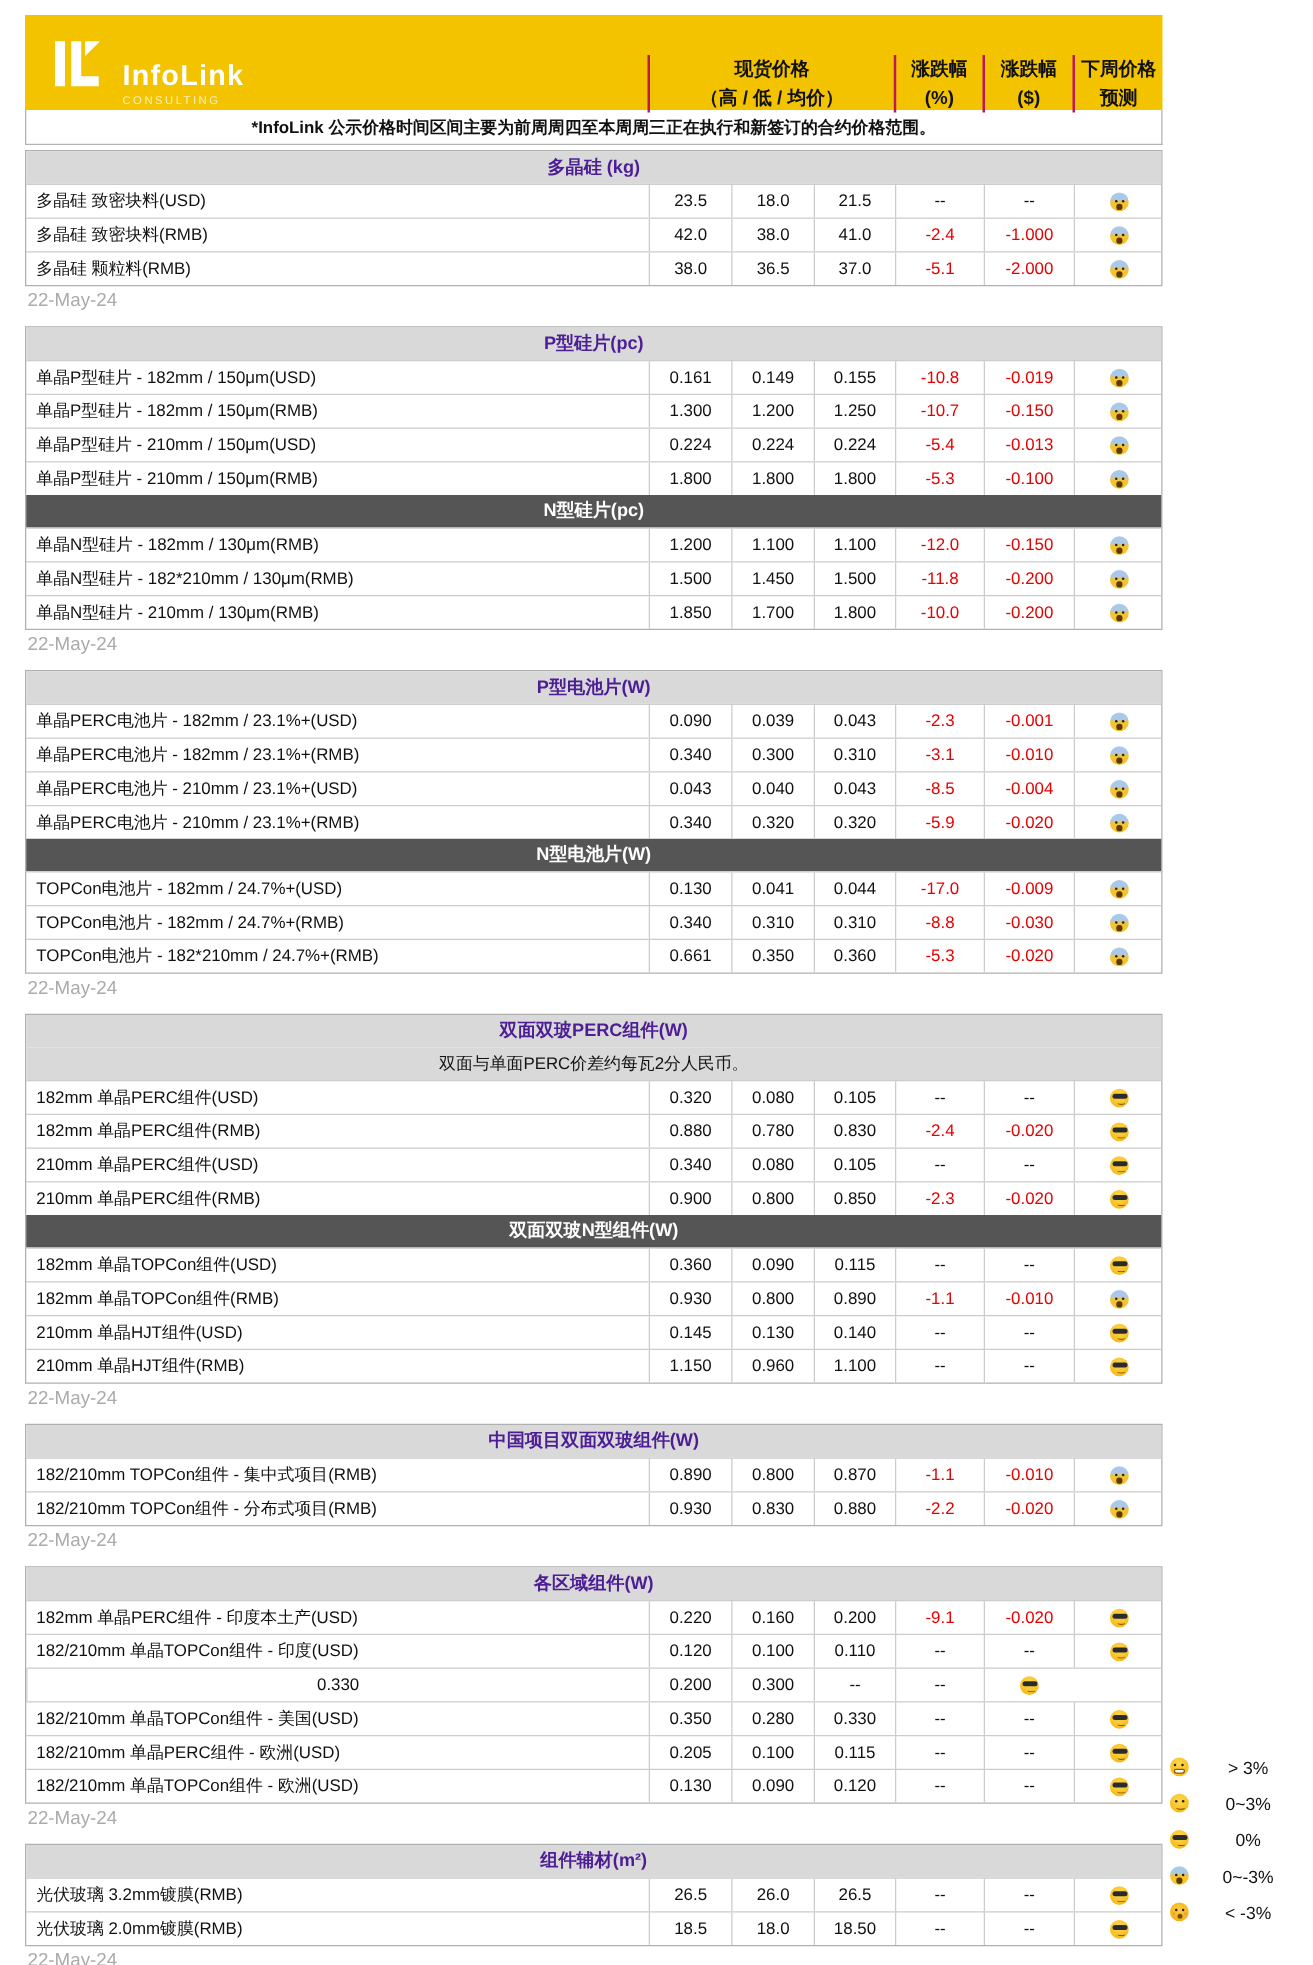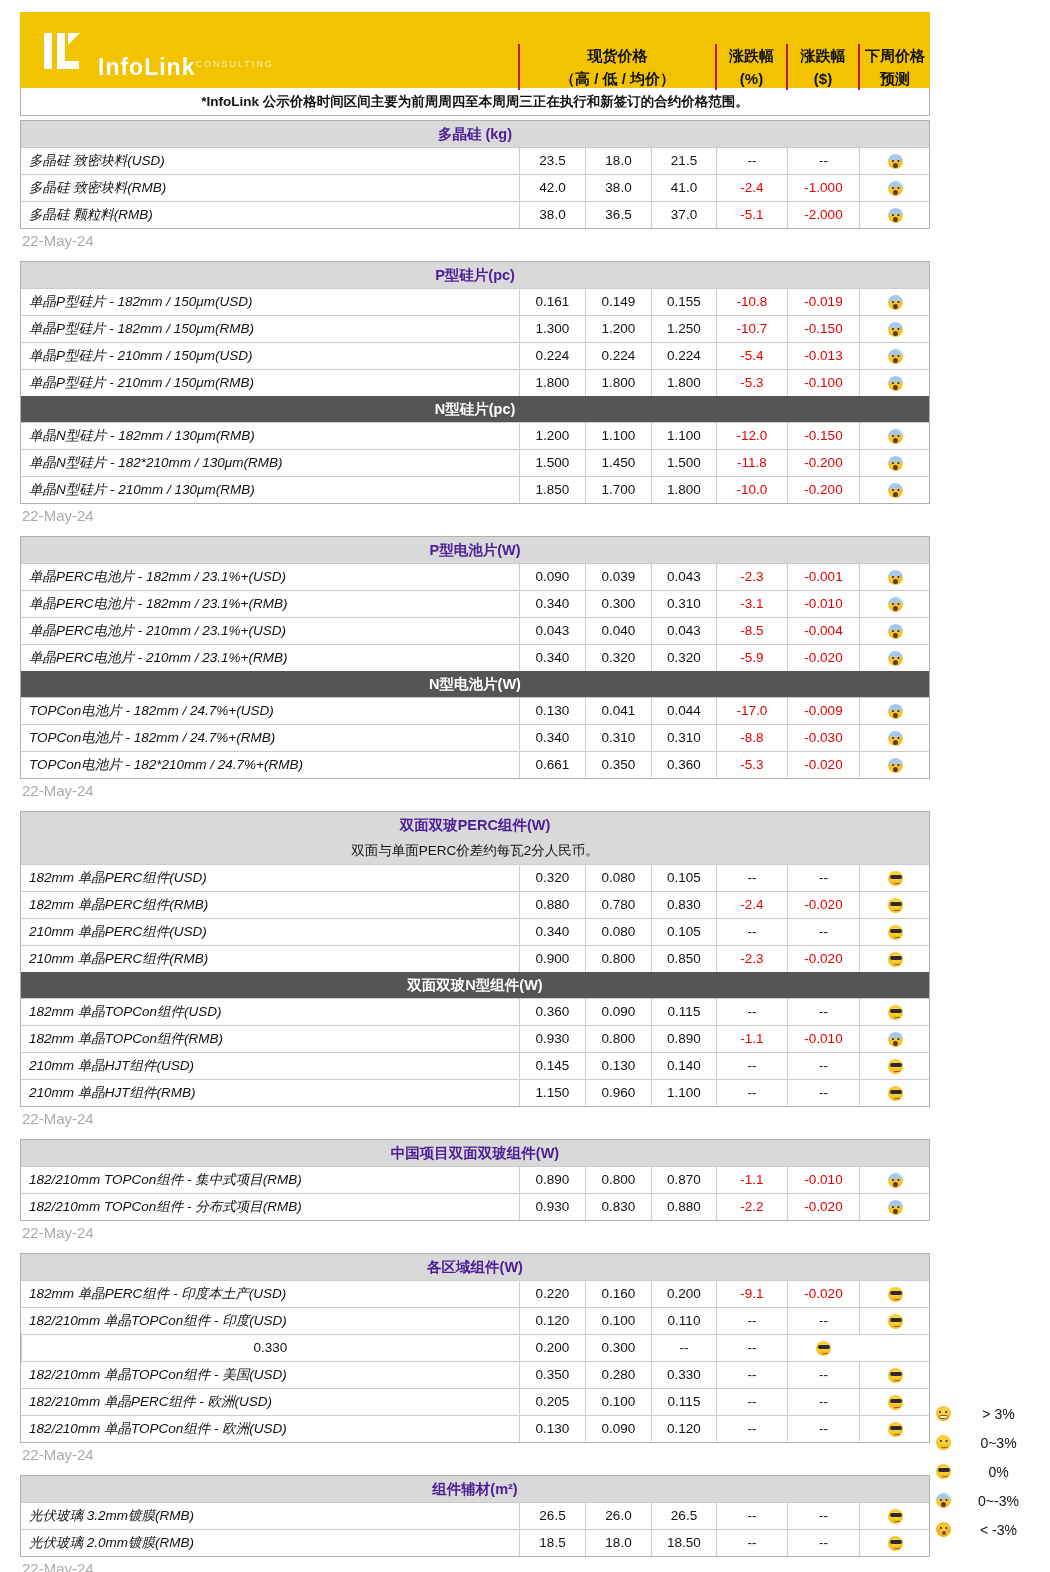"InfoLink" .logo-texts { flex-direction: row -> column }
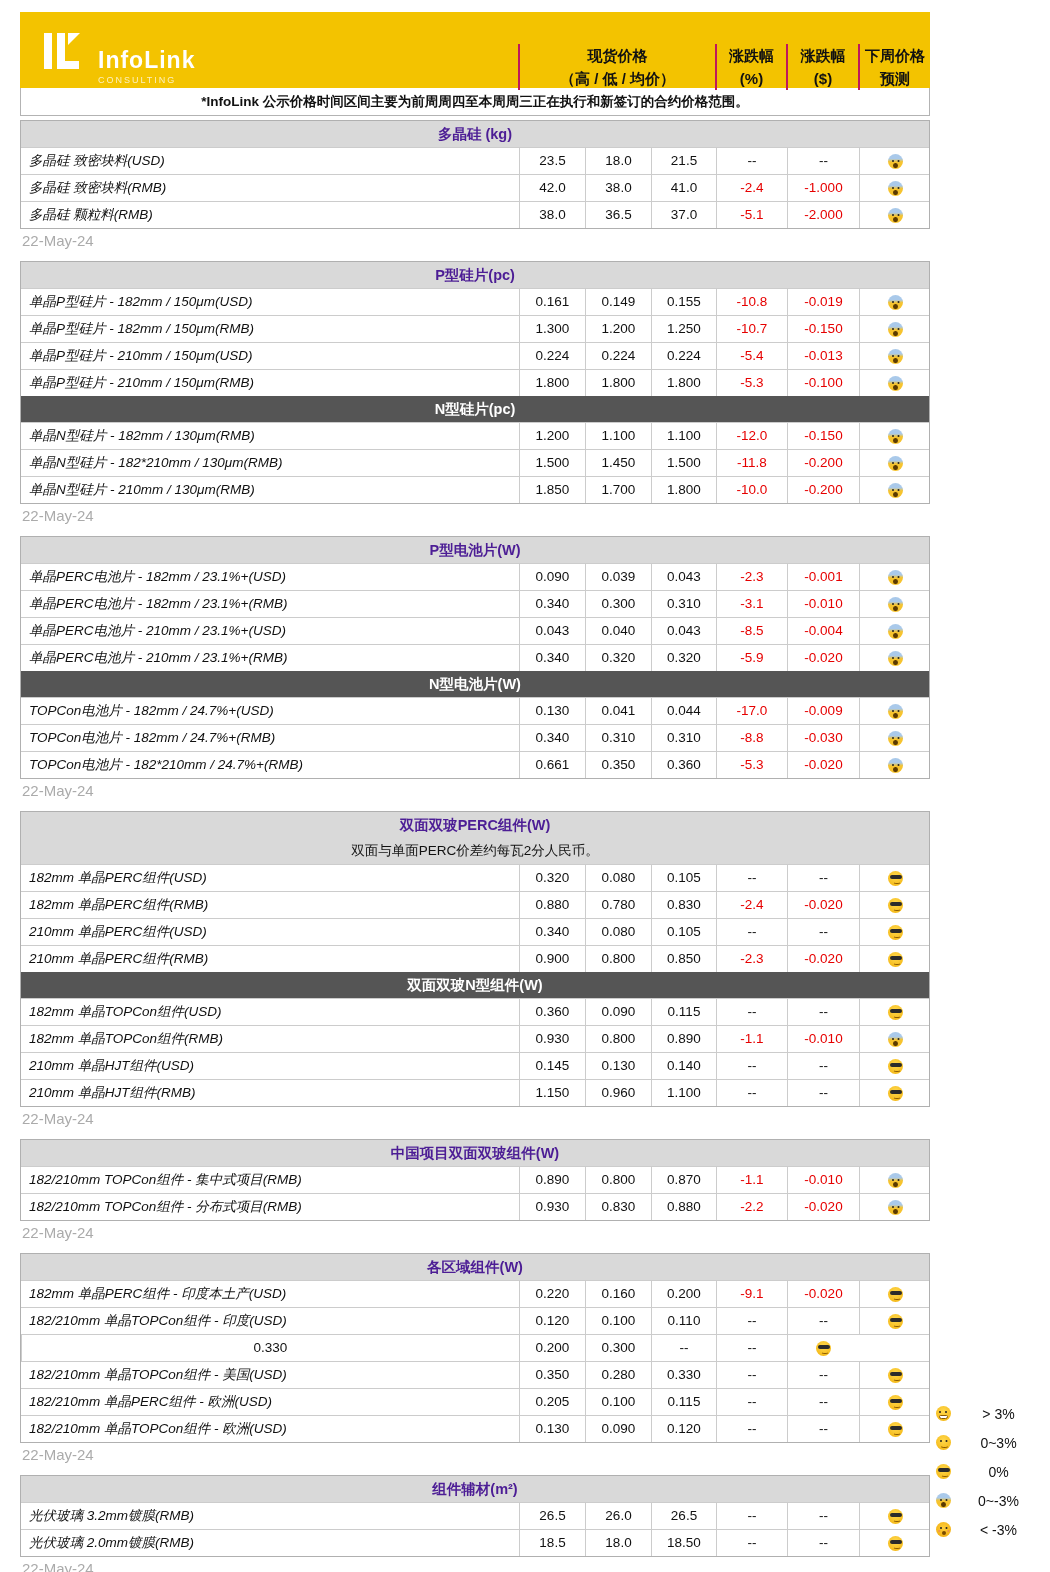"多晶硅 致密块料(USD)" .row .name { font-style: italic -> none }
